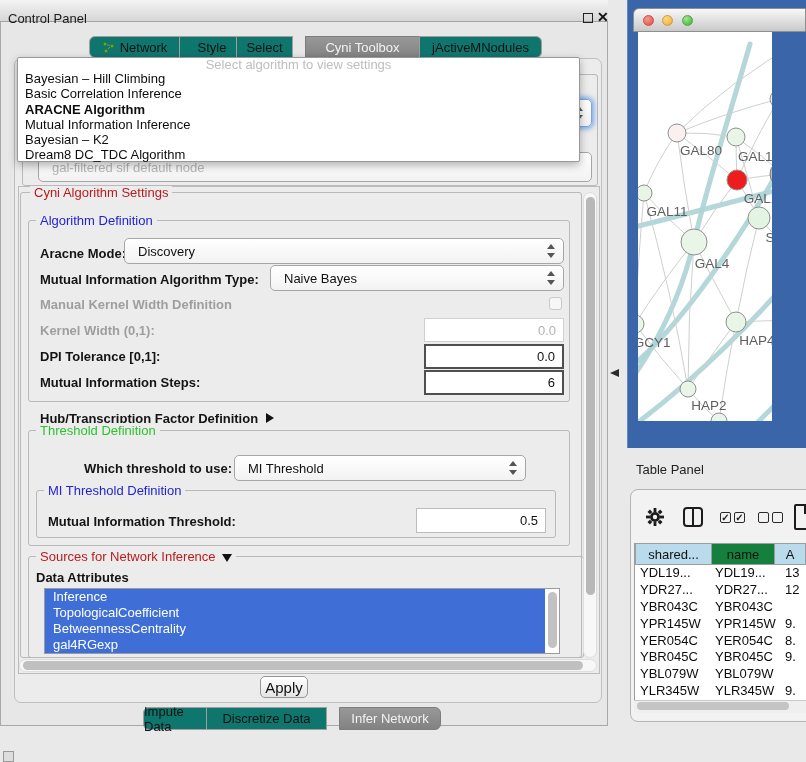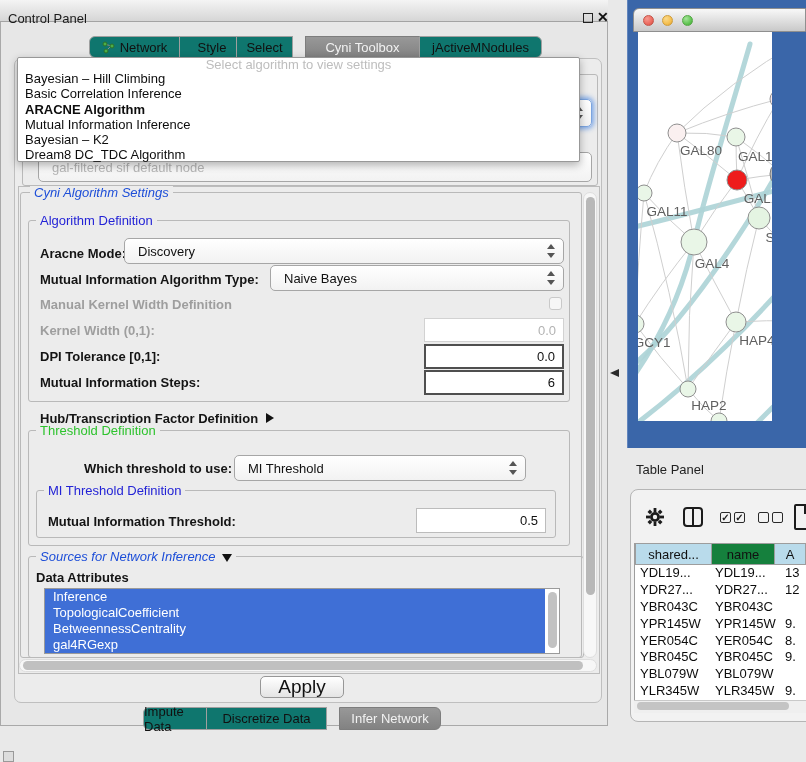"Cyni Algorithm Settings" .gb-dark { color: #1d4ed8 -> #b91c1c; font-style: italic -> none }
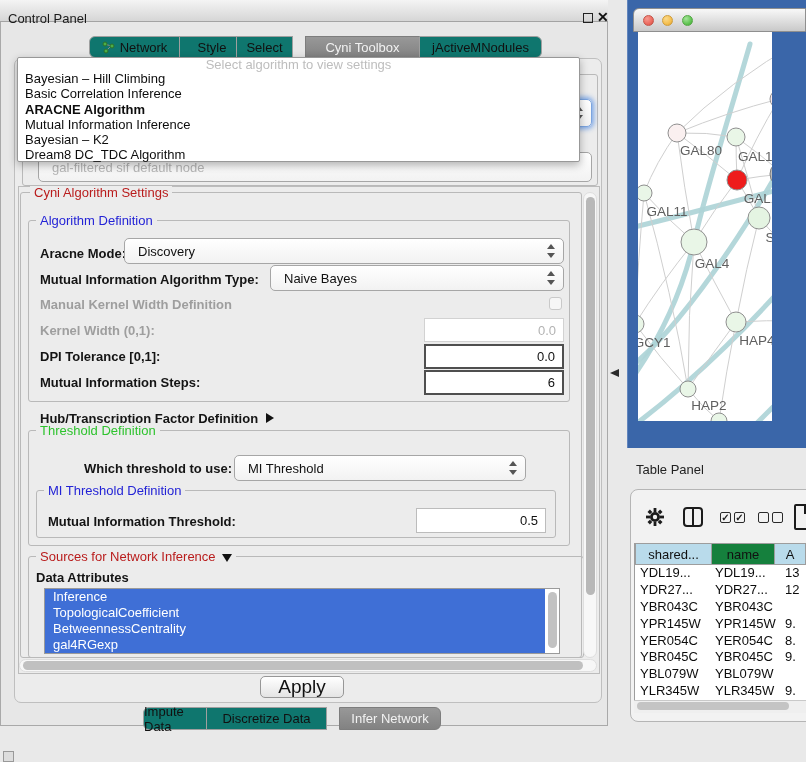"Apply" .apply-btn { font-size: 19px -> 15px; width: 84px -> 48px }
